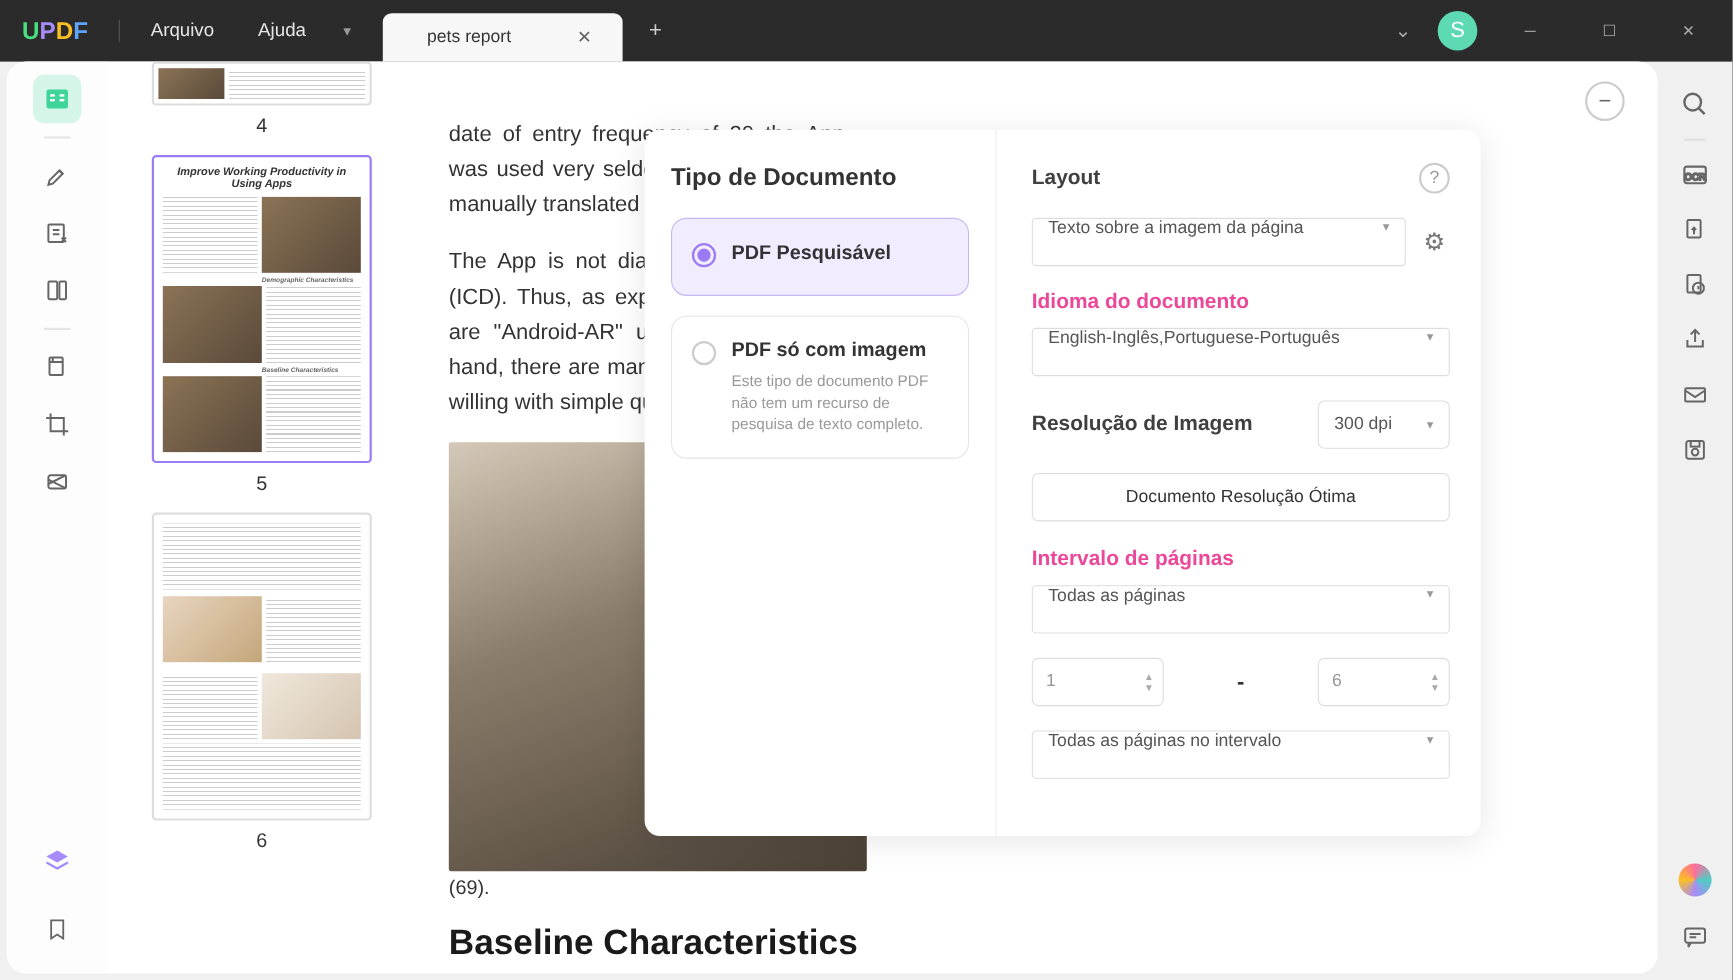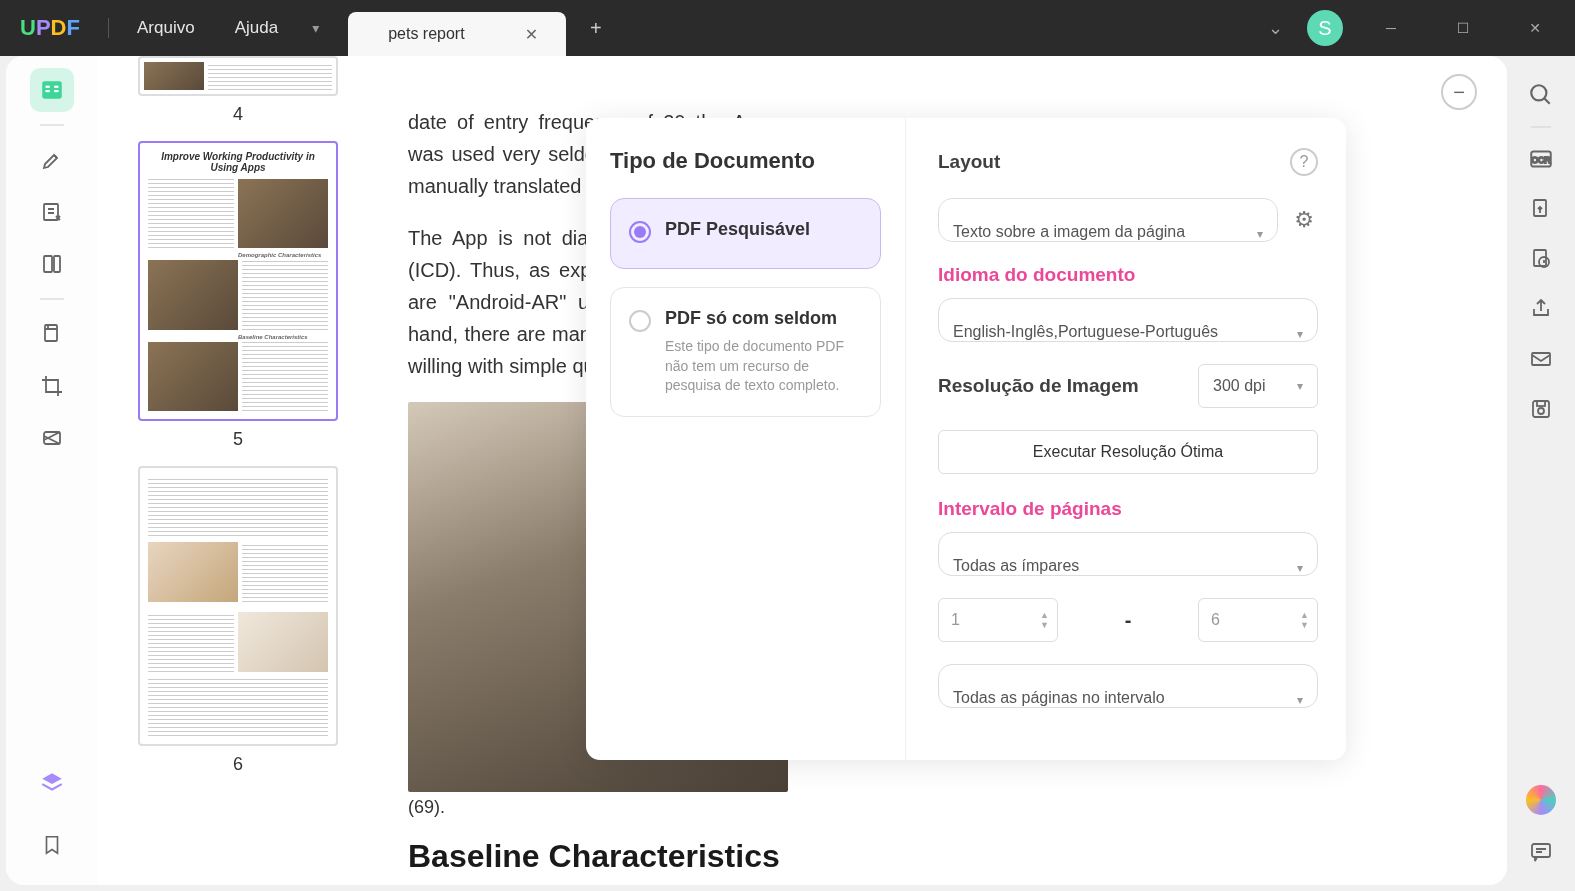"Texto sobre a imagem da" .select-box { align-items: flex-end -> flex-start; border-radius: 14px -> 4px }
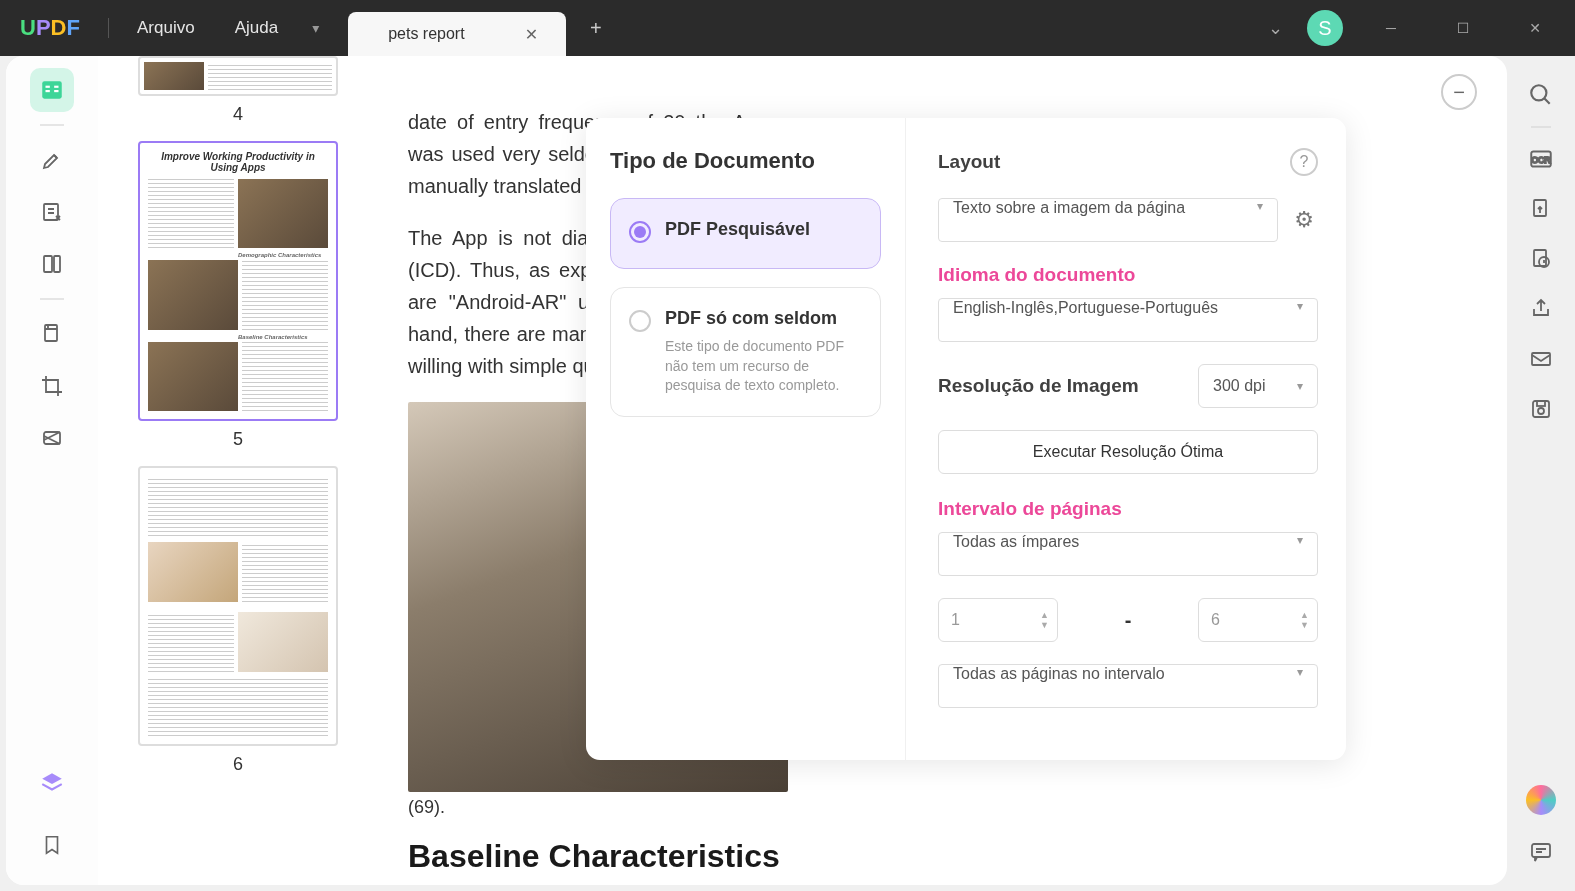"PDF só com seldom" div.doc-type-title { text: seldom -> imagem }
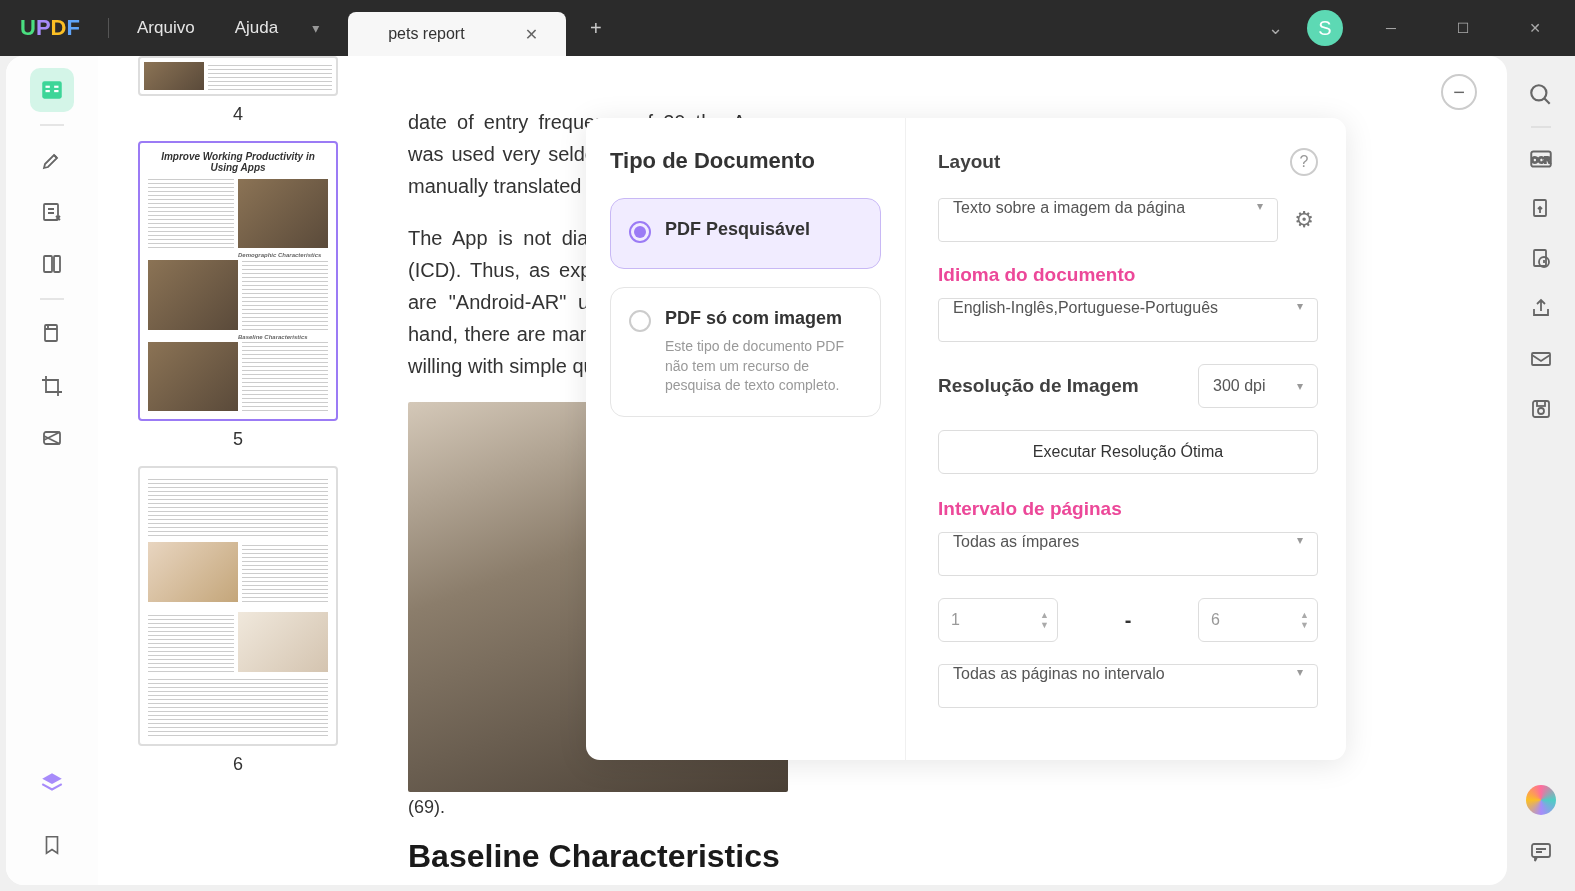"Executar Resolução Ótima" button.btn-detect { text: Executar -> Documento }
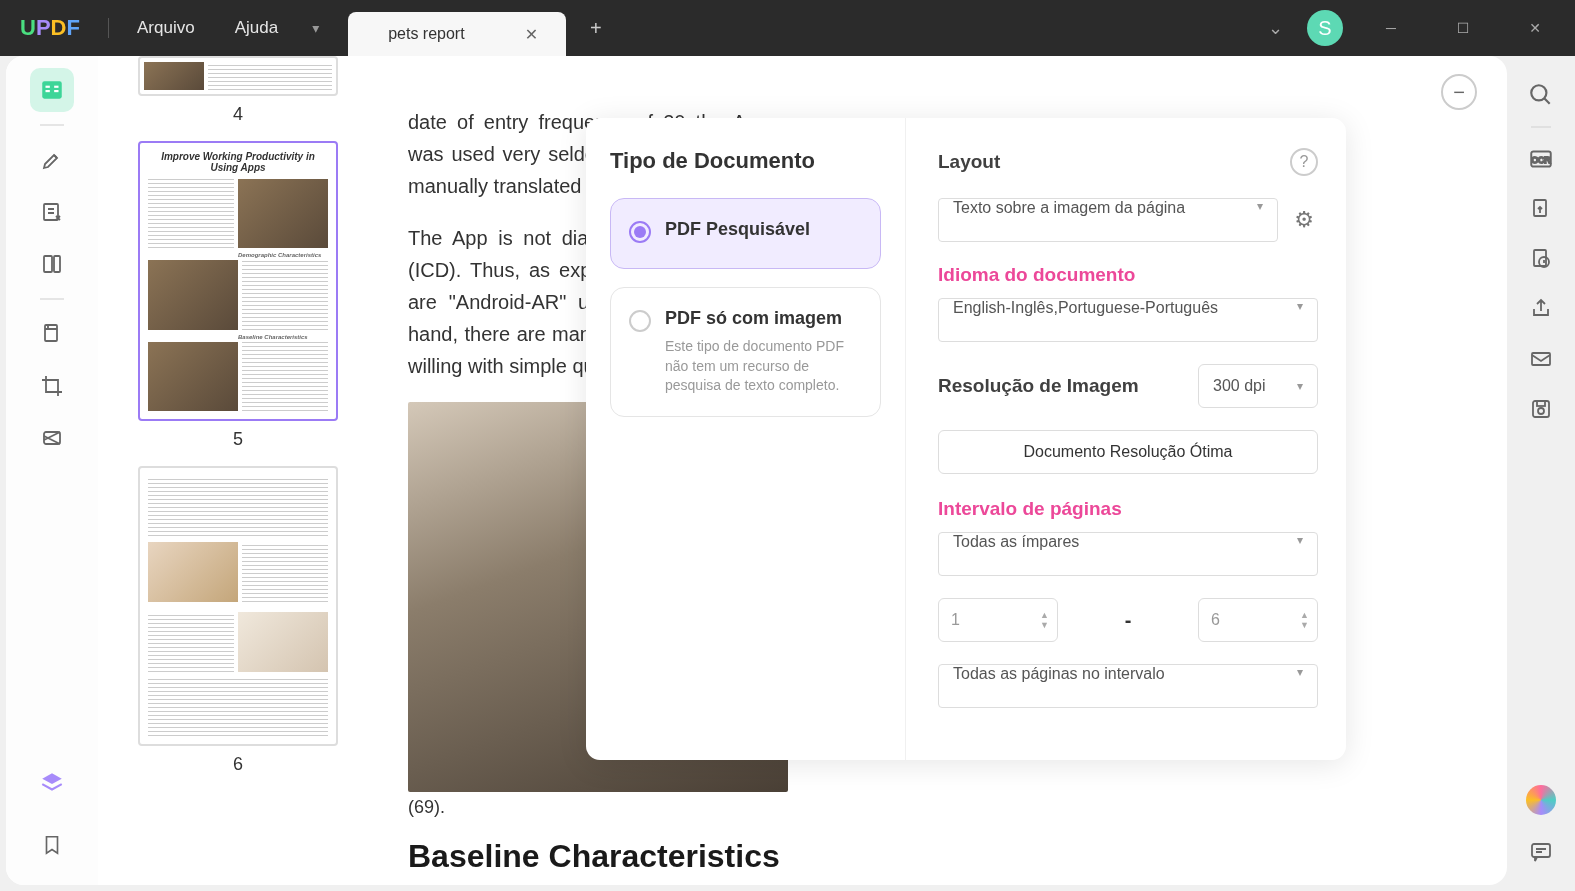"Todas as ímpares" span { text: ímpares -> páginas }
